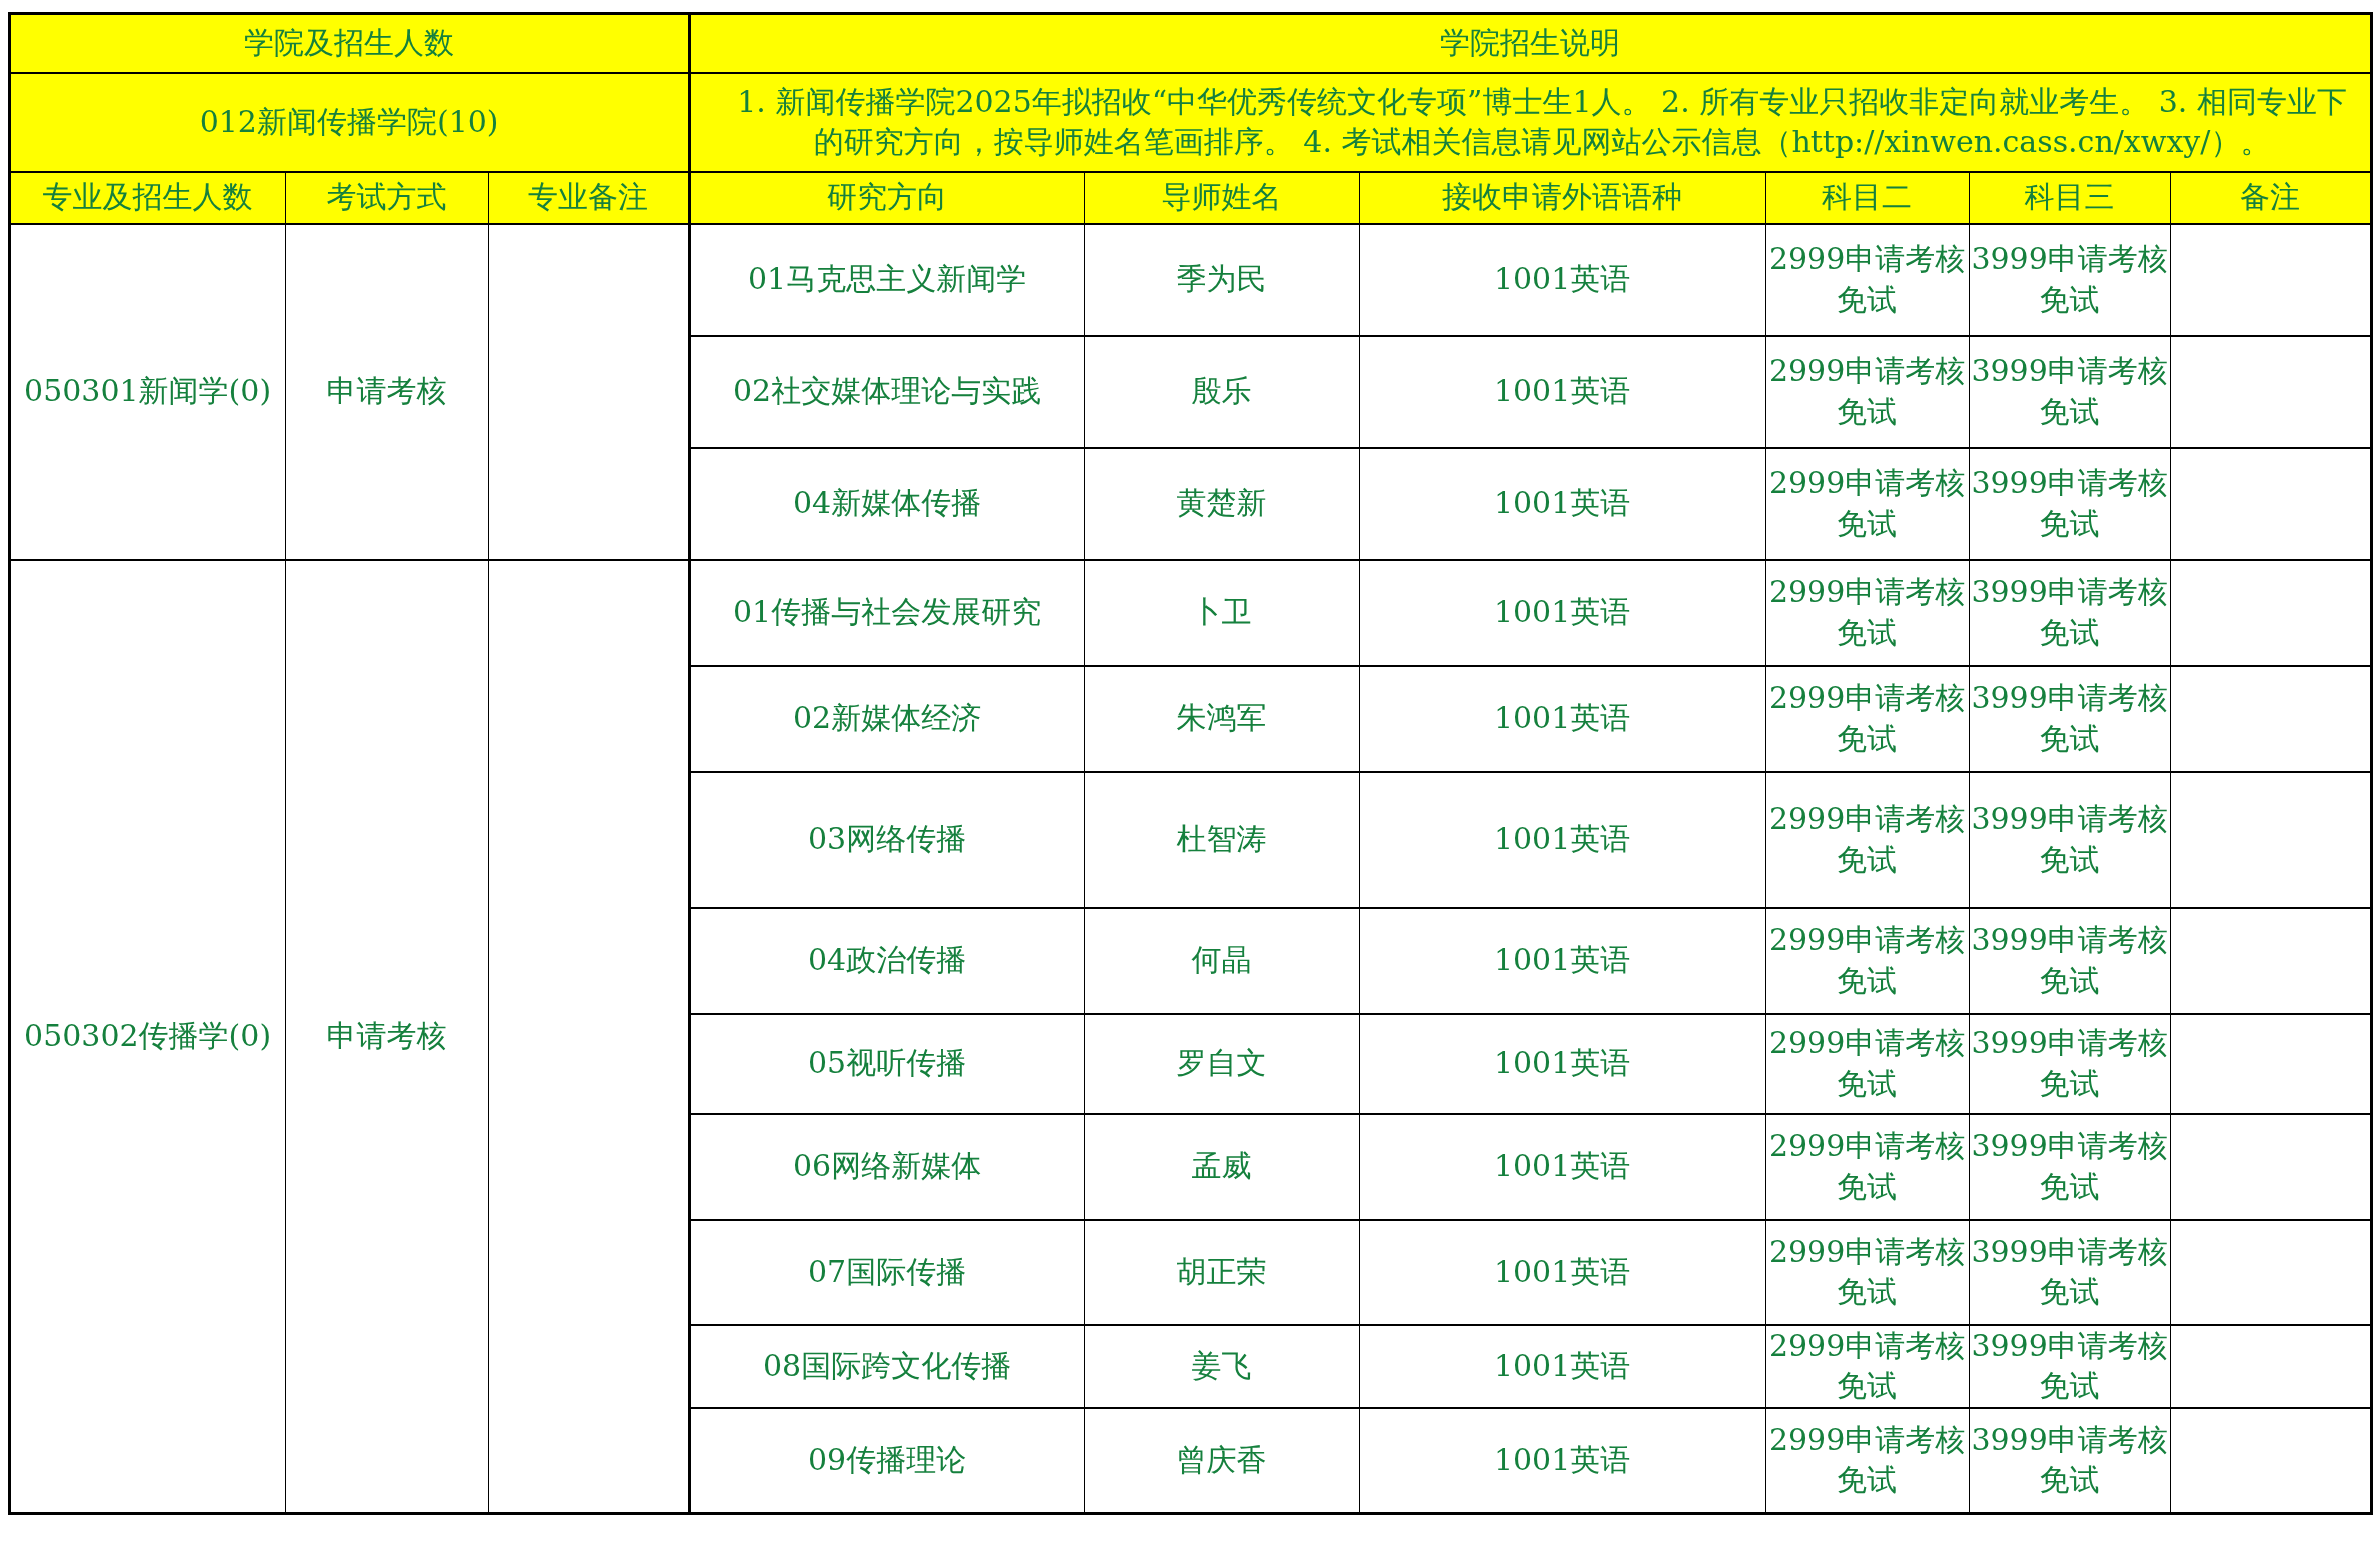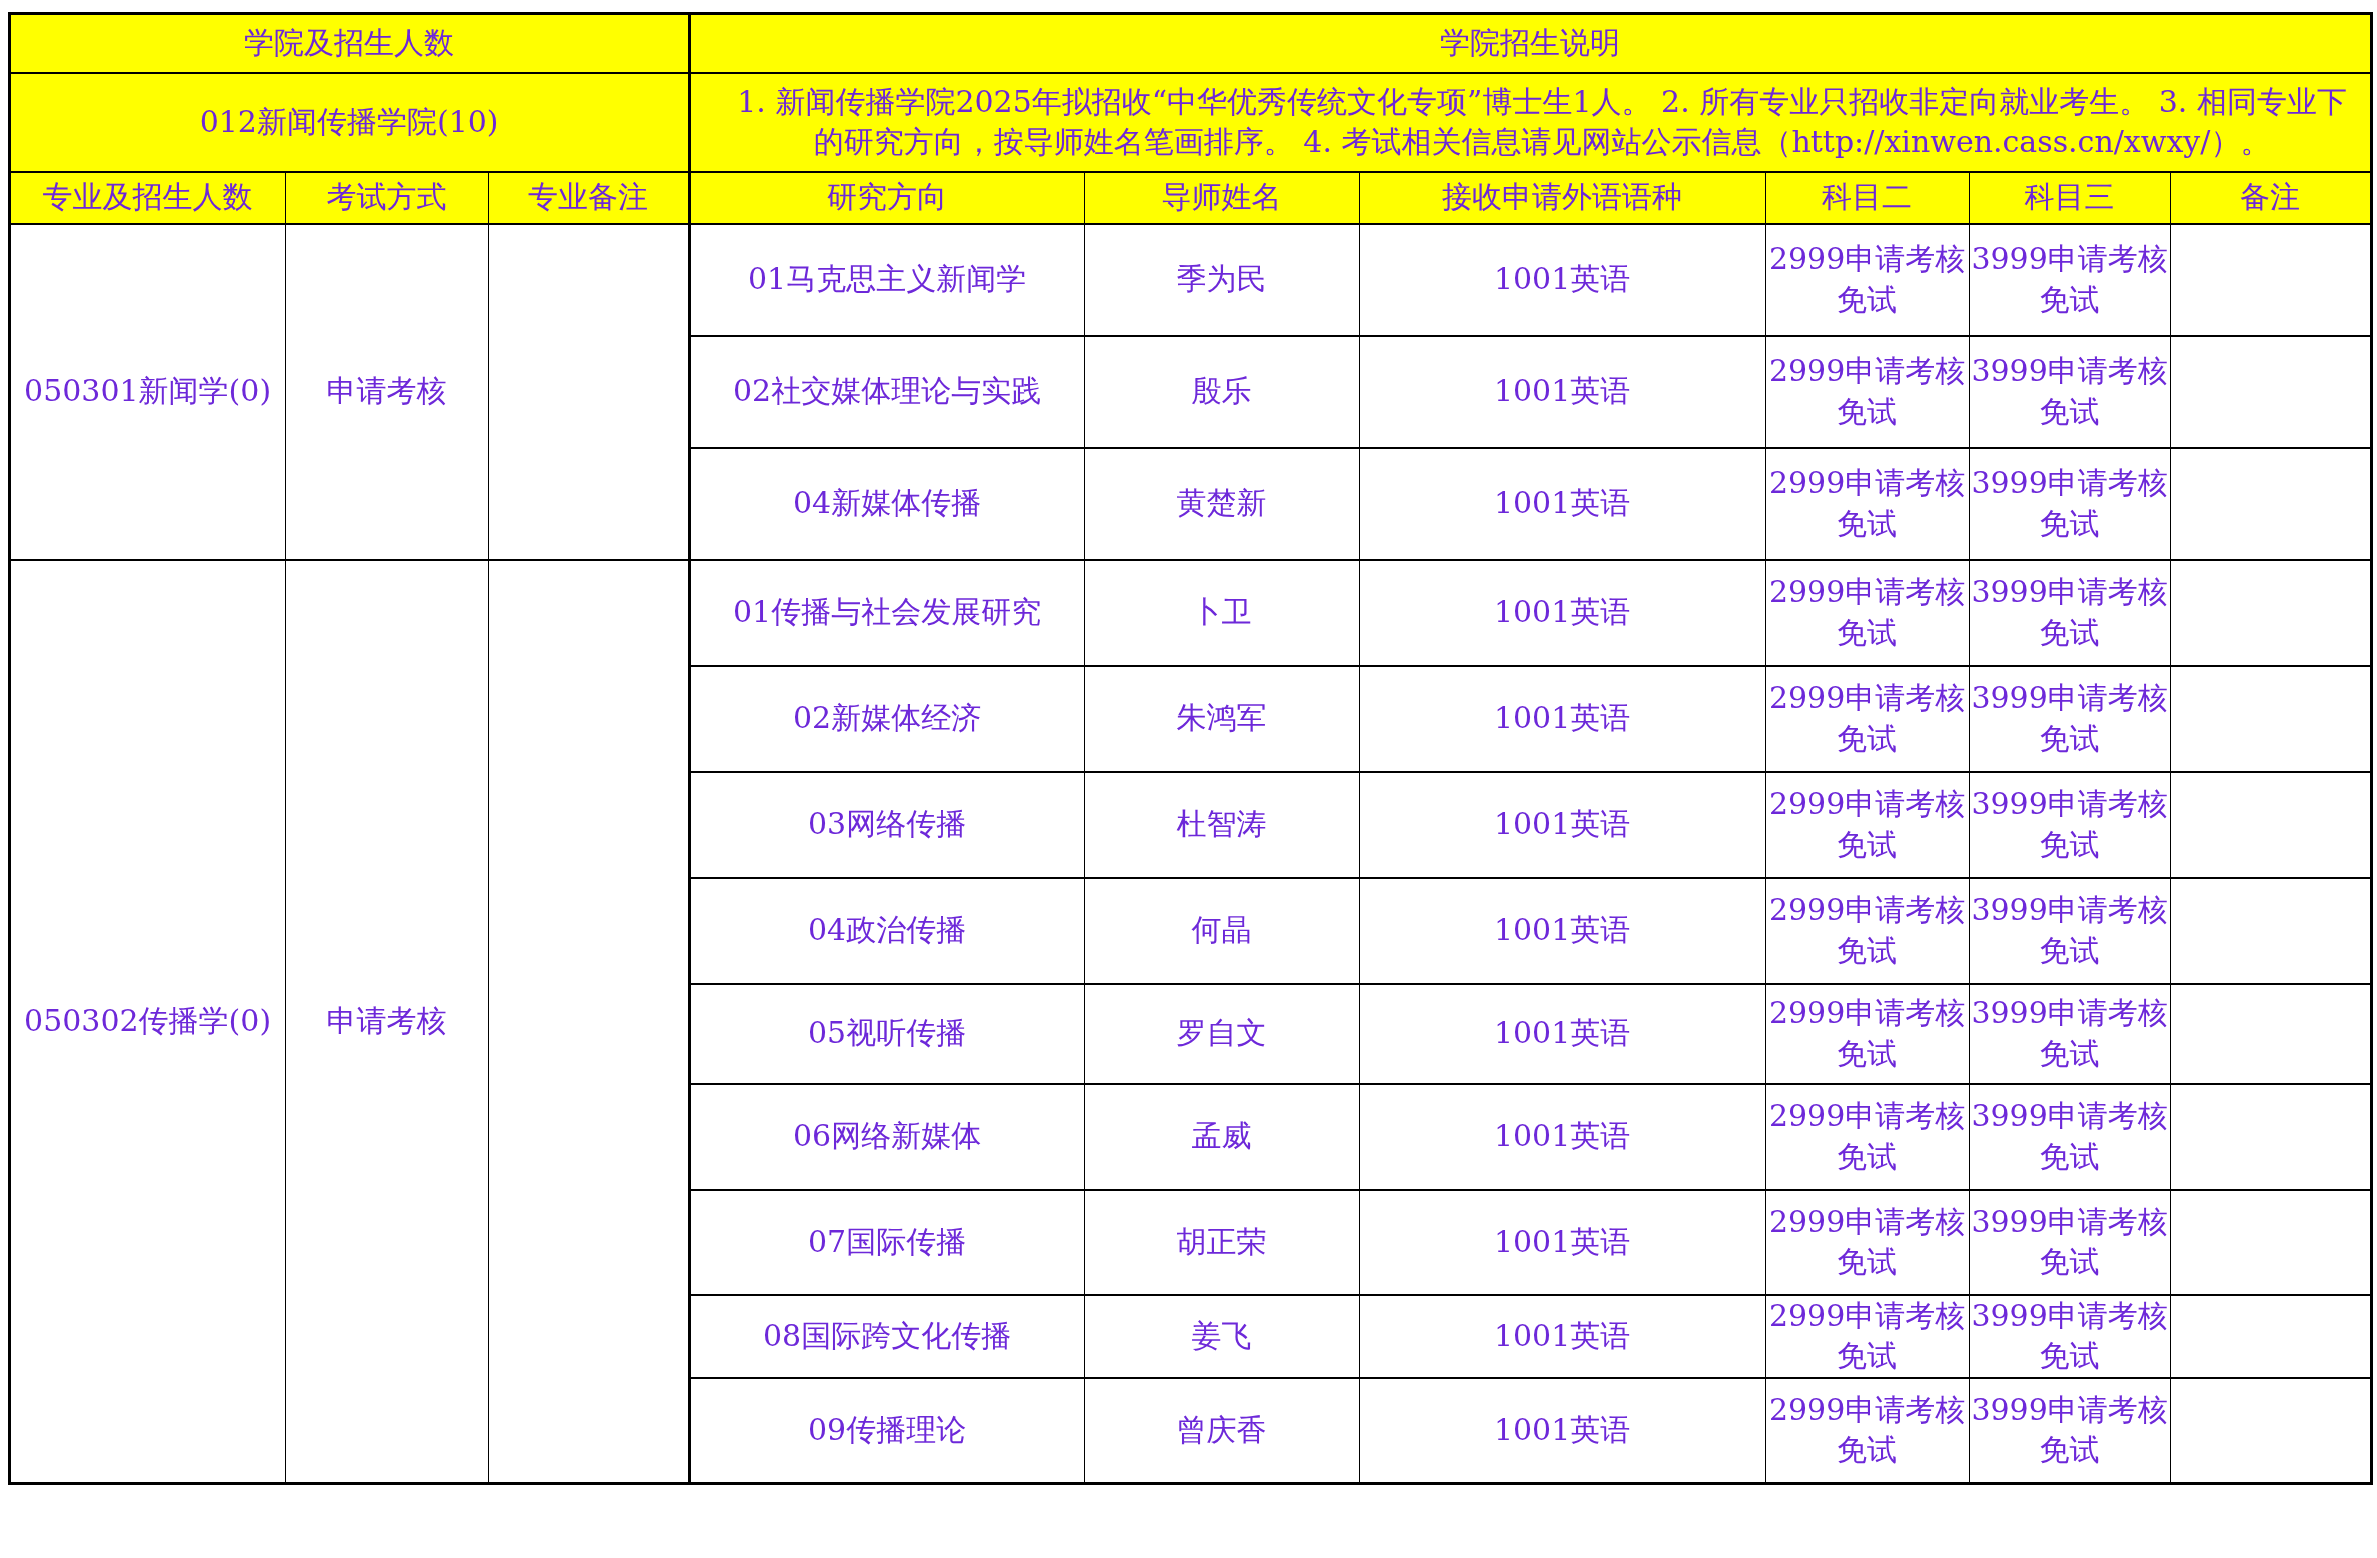"学院及招生人数" .page { color: #6d28d9 -> #15803d }
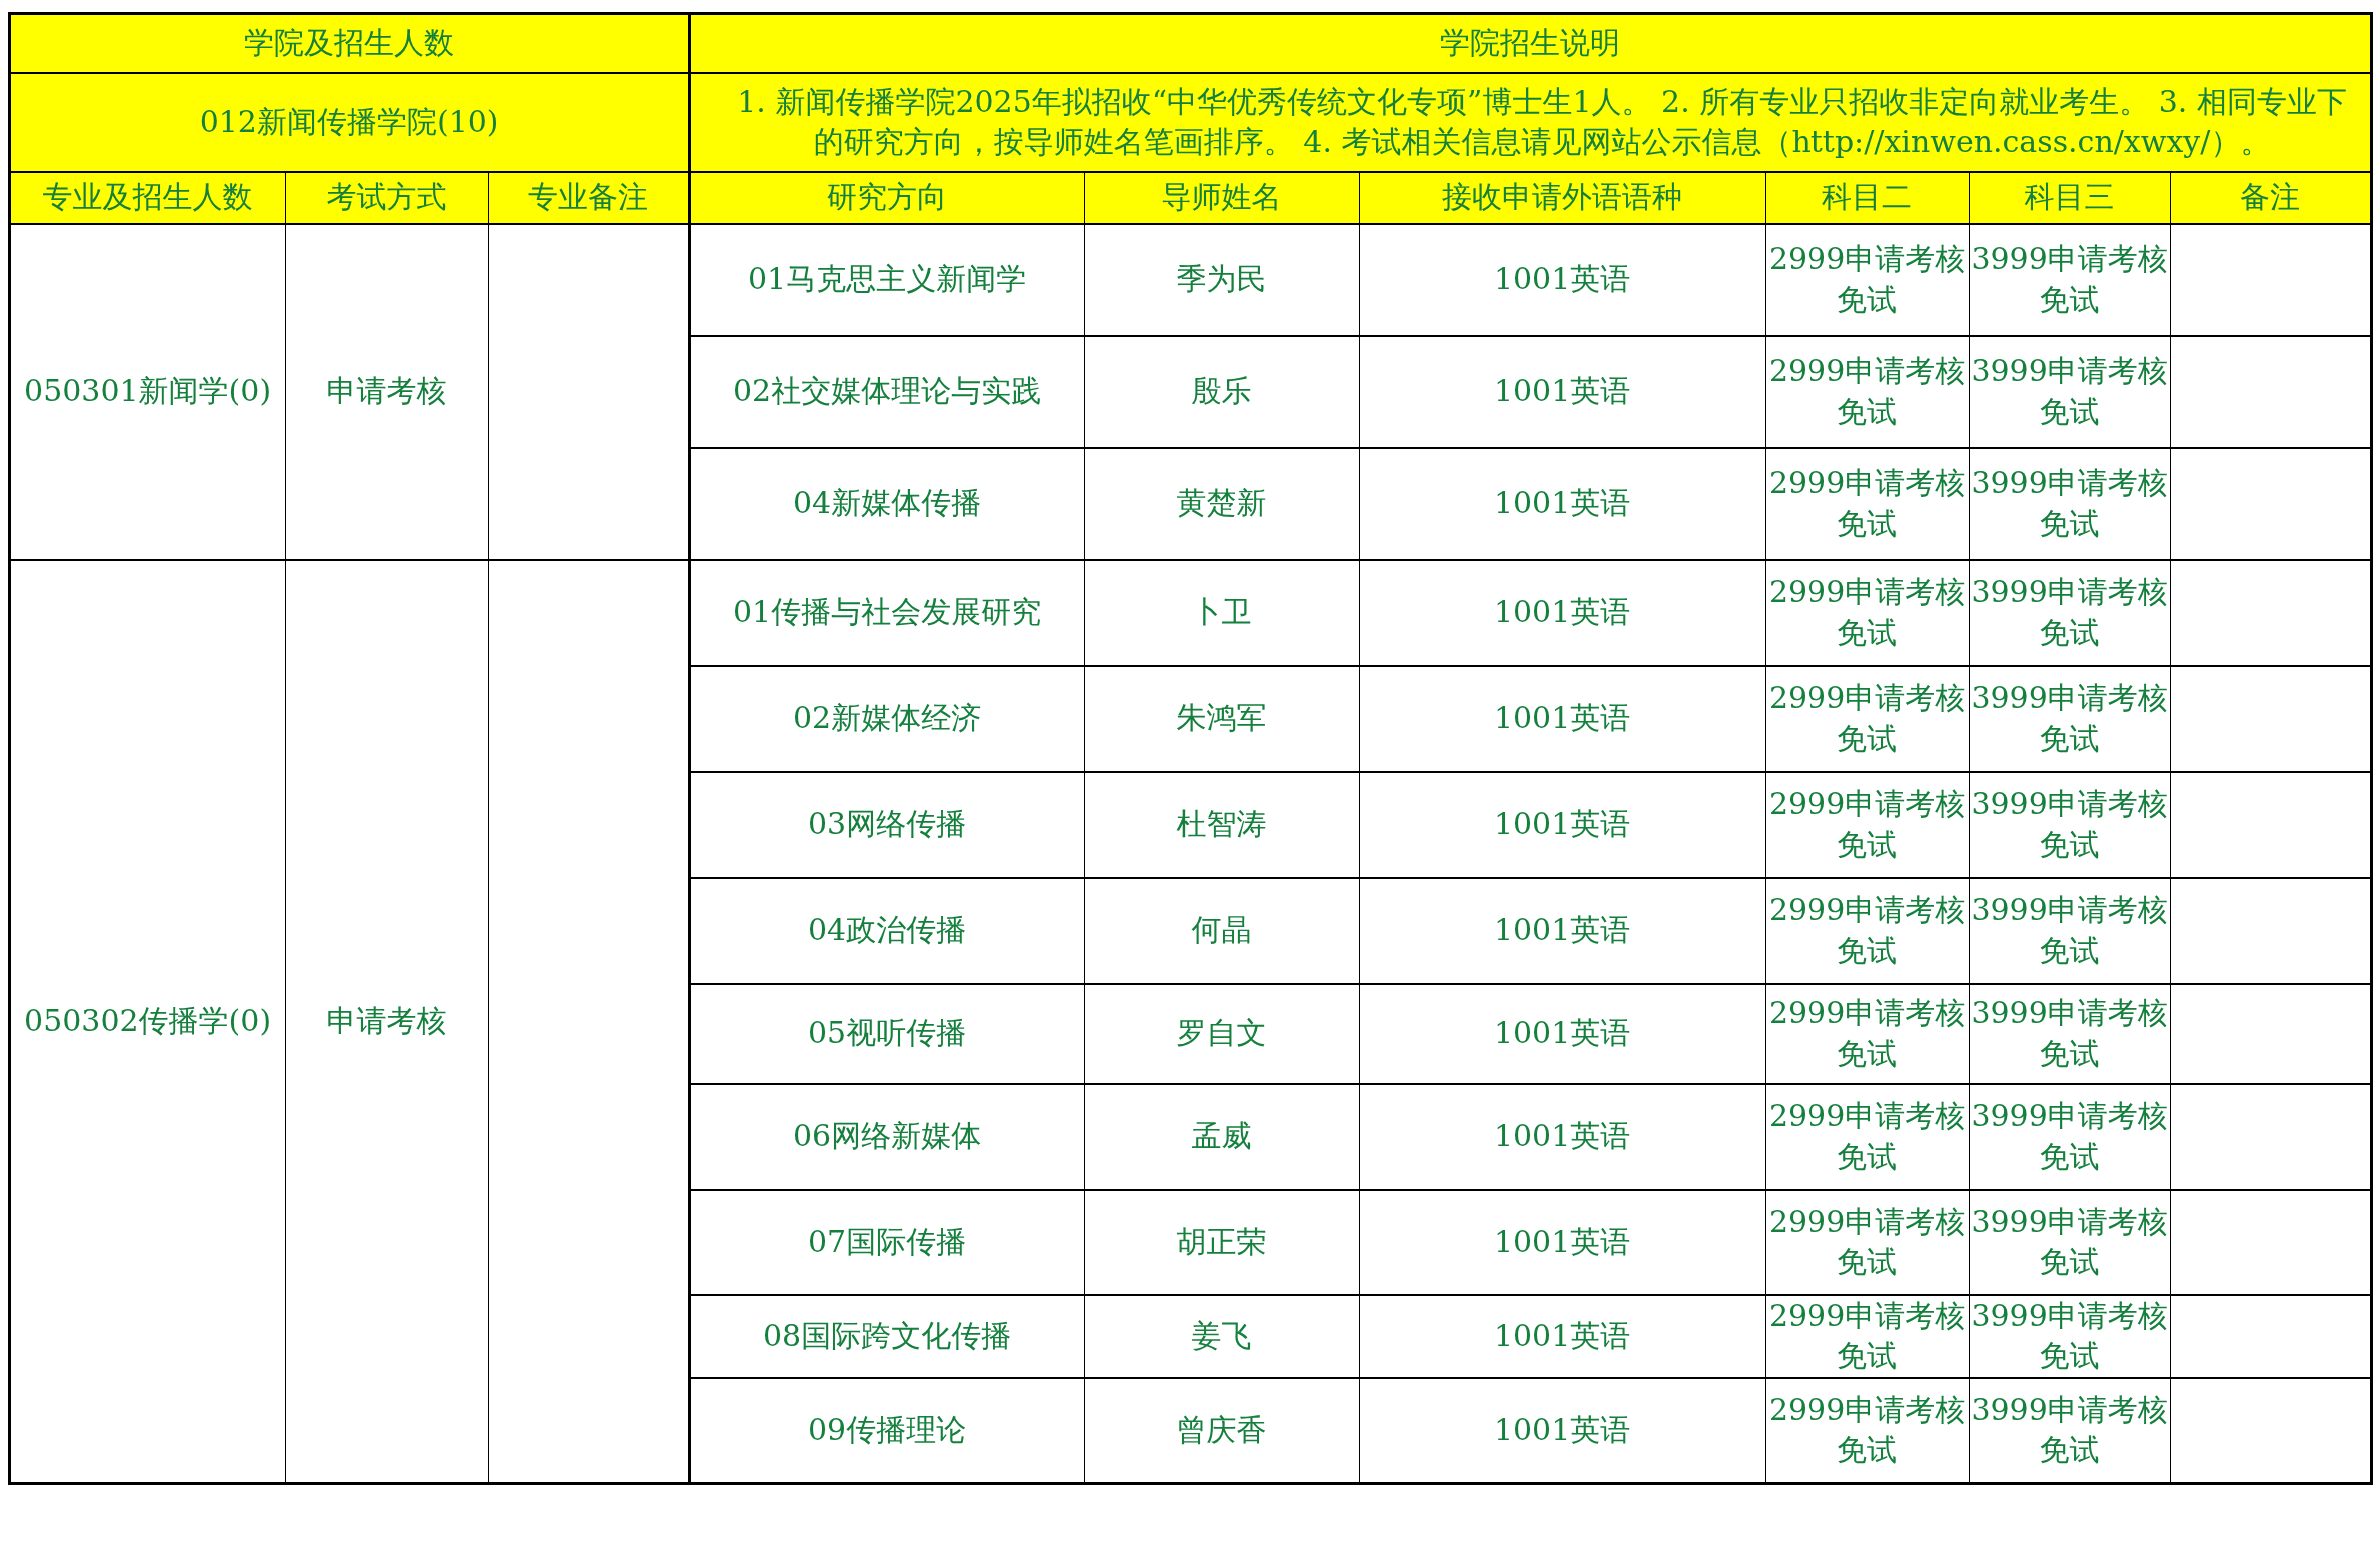"03网络传播" tr { height: 106px -> 136px }
